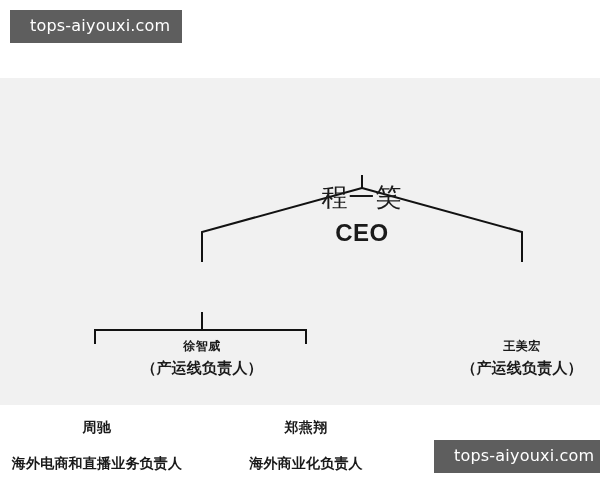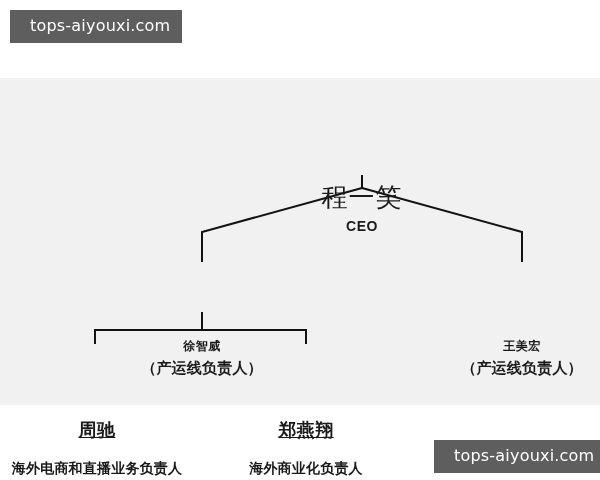"CEO" #node-ceo .line2 { font-size: 14px -> 24px }
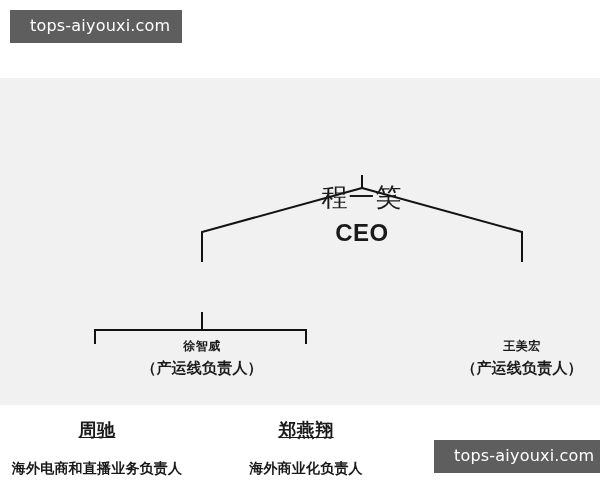"周驰" .node.level3 .line1 { font-size: 18px -> 14px; text-decoration: underline -> none }
